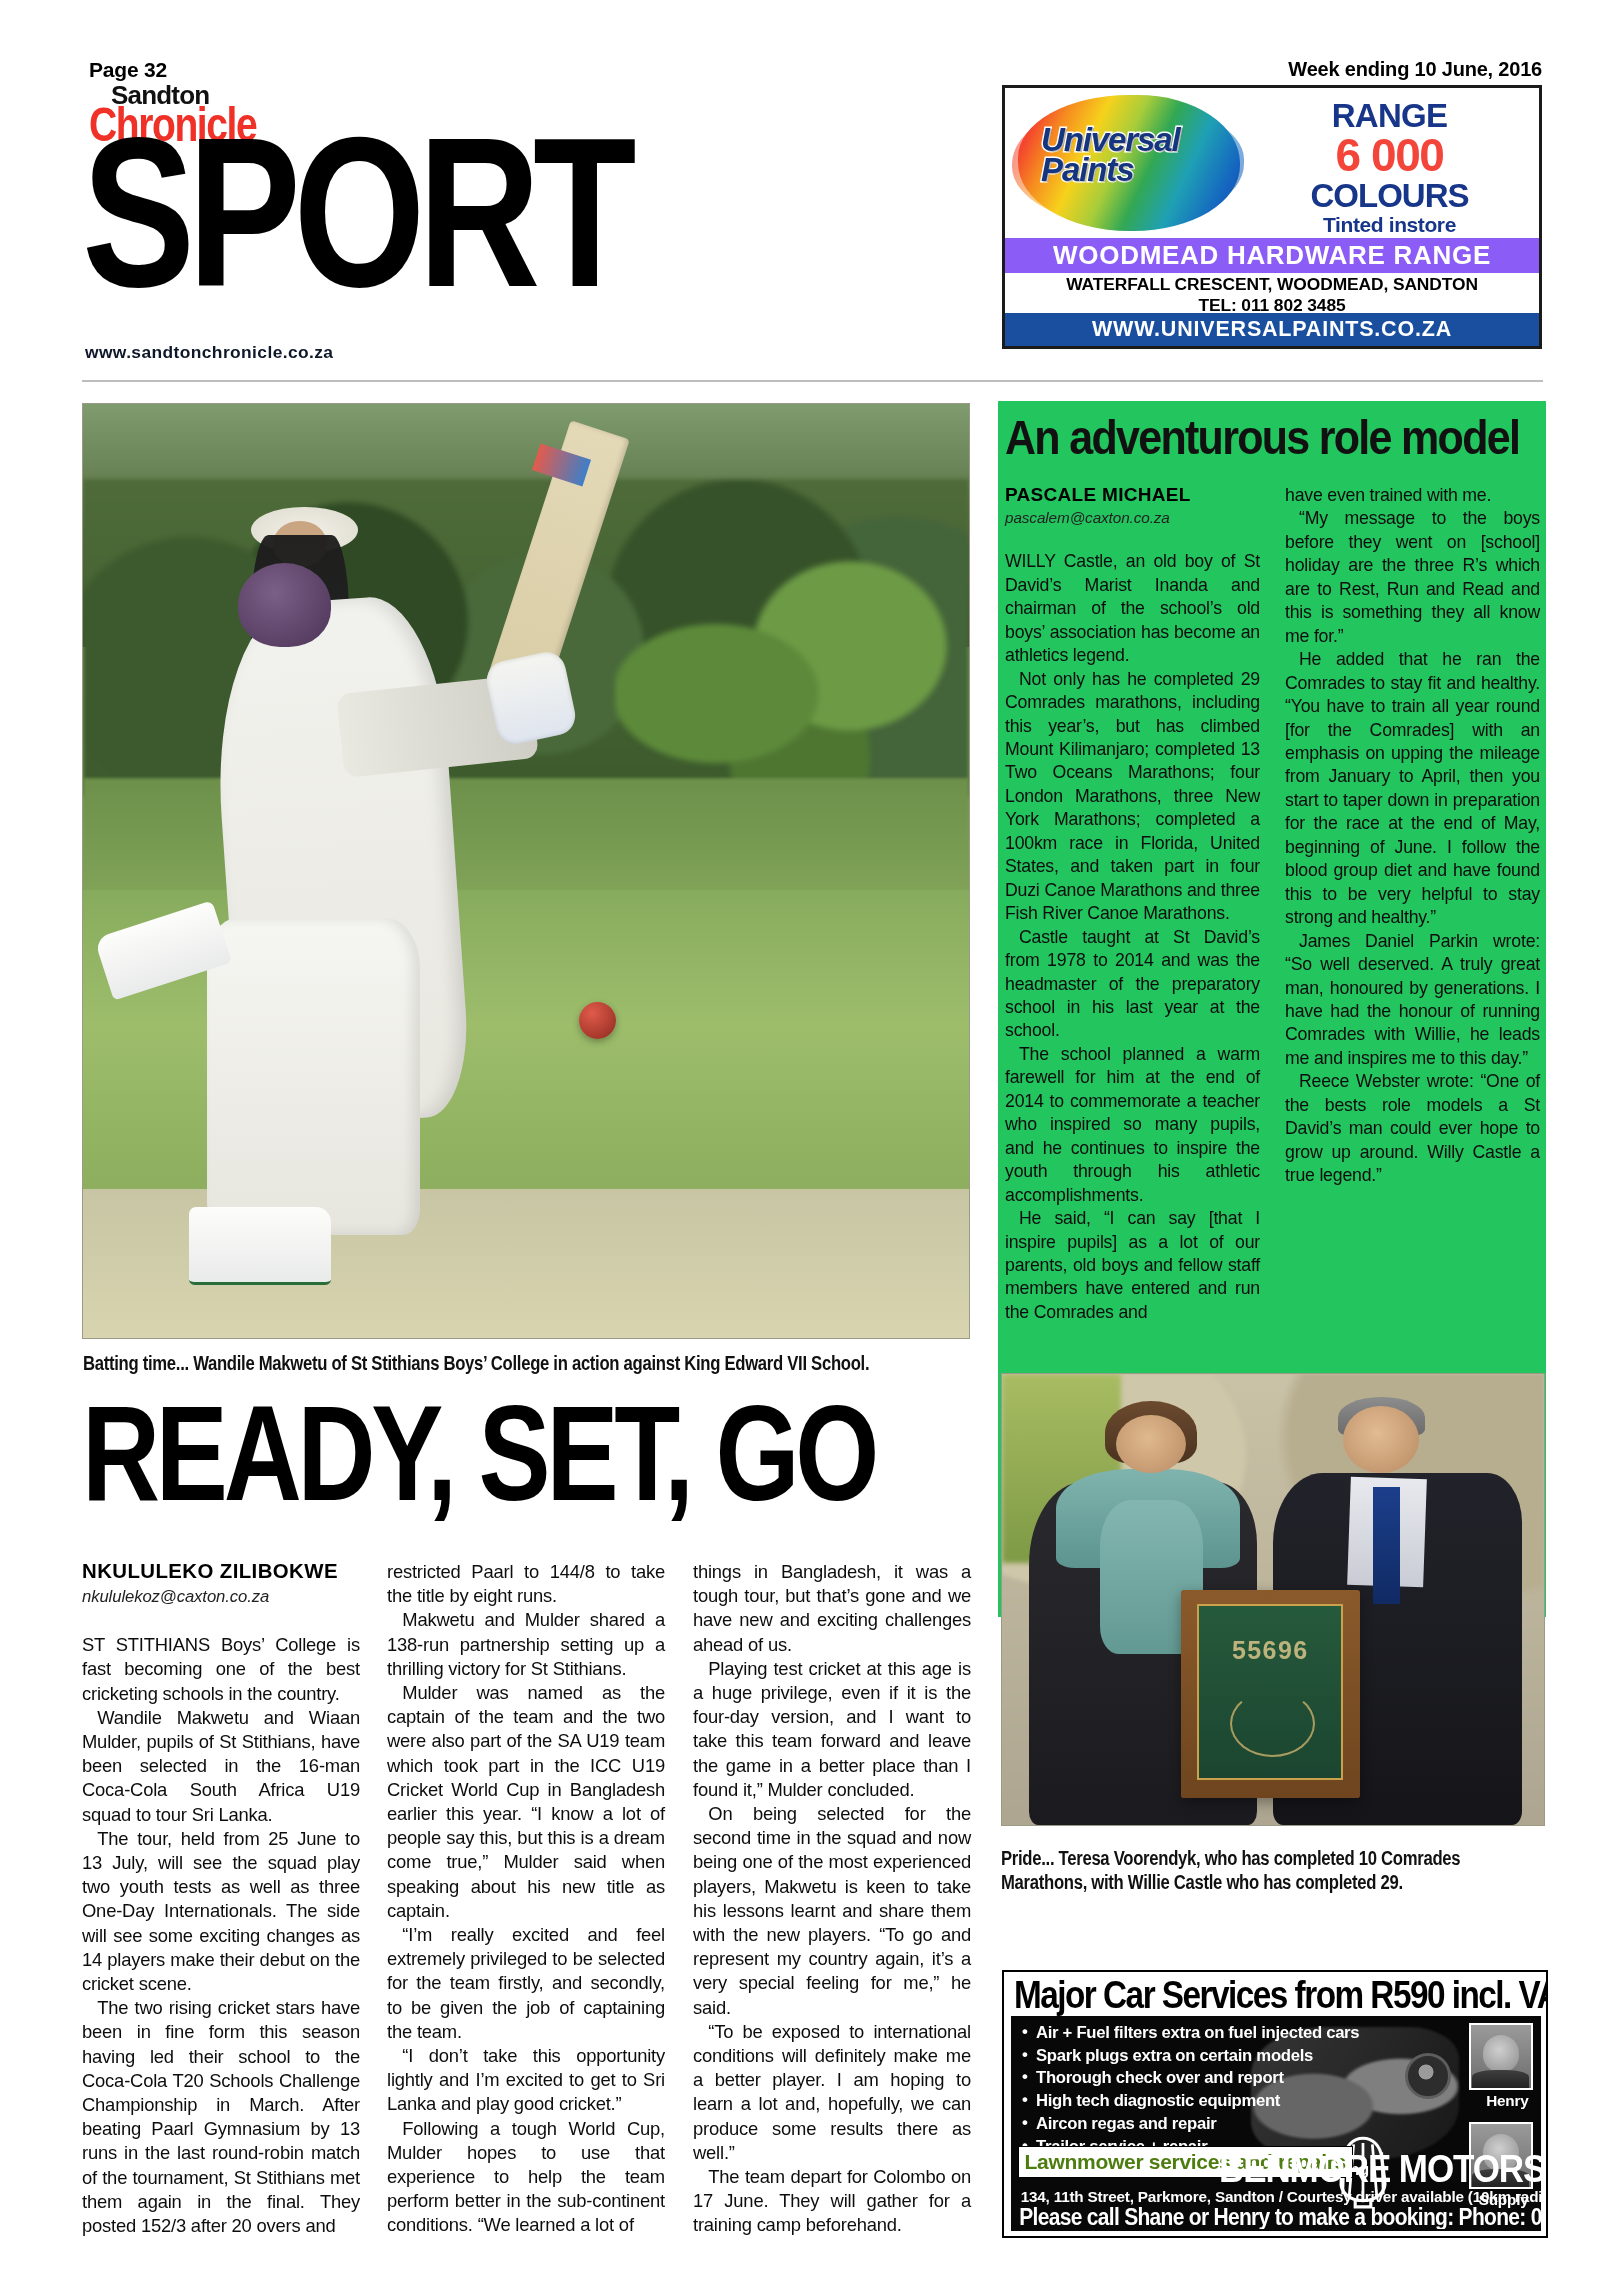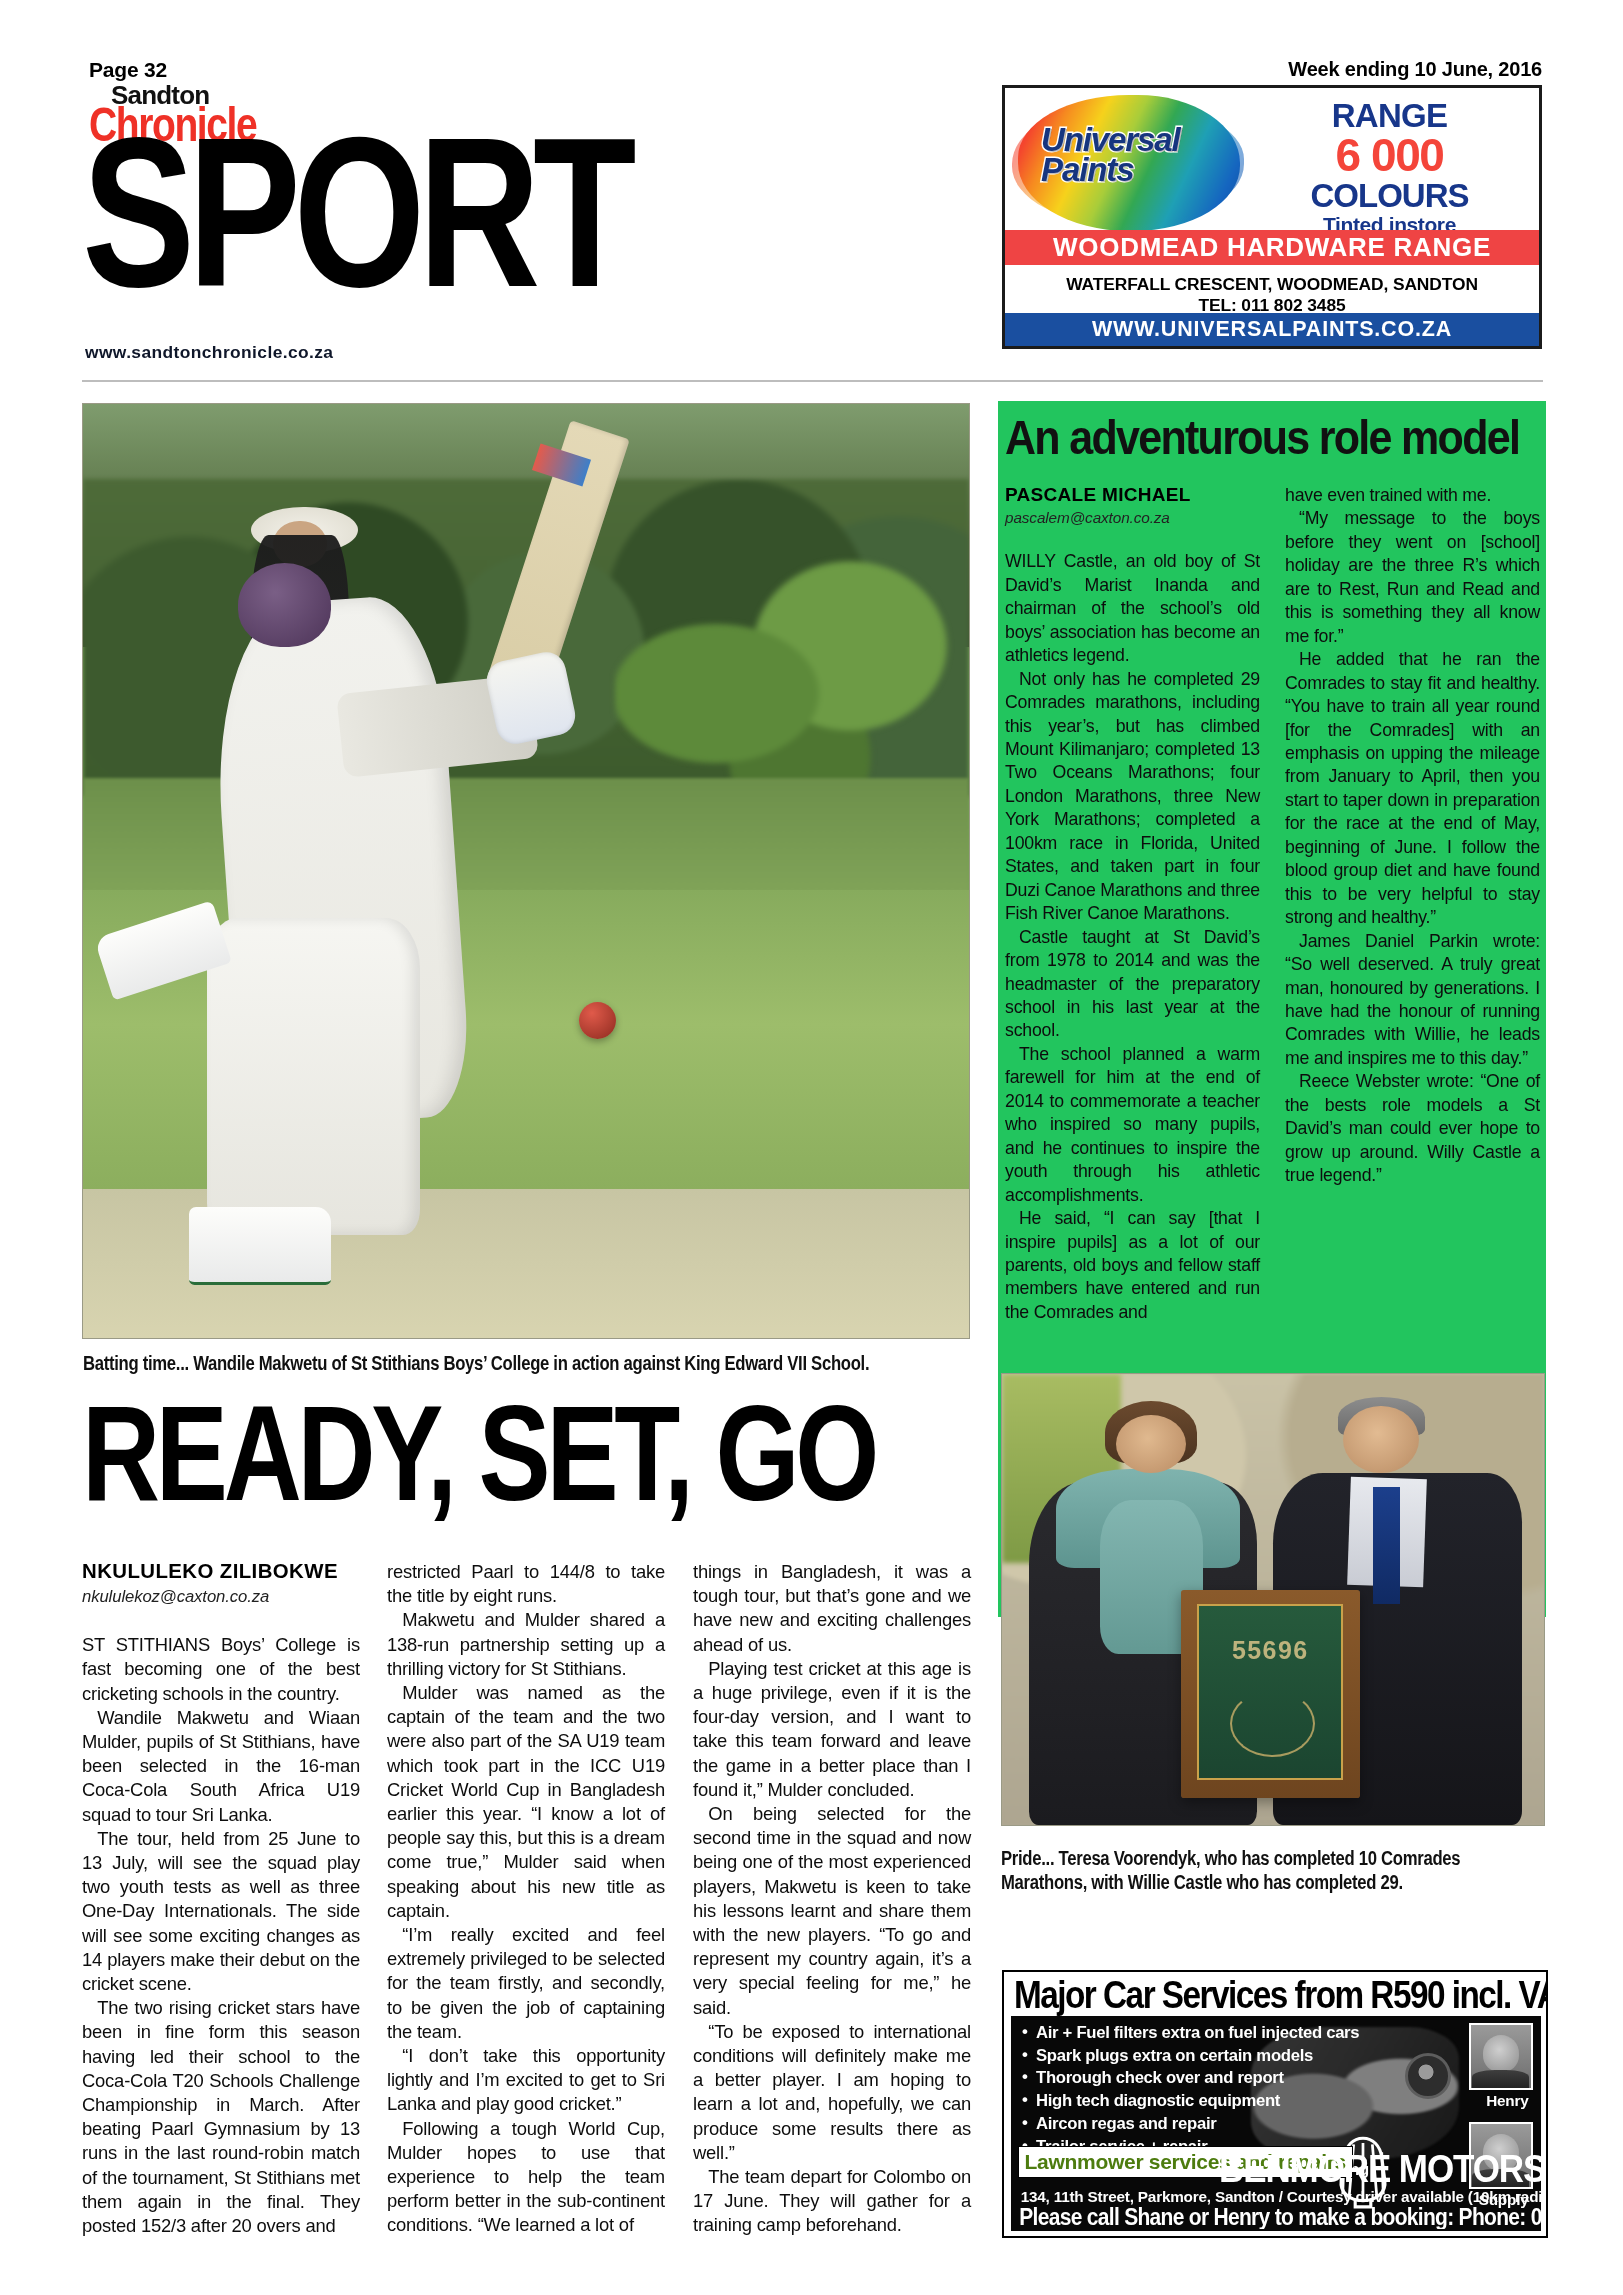"WOODMEAD HARDWARE RANGE" .up-redbar { background: #ef4444 -> #8b5cf6; top: 142px -> 150px }
